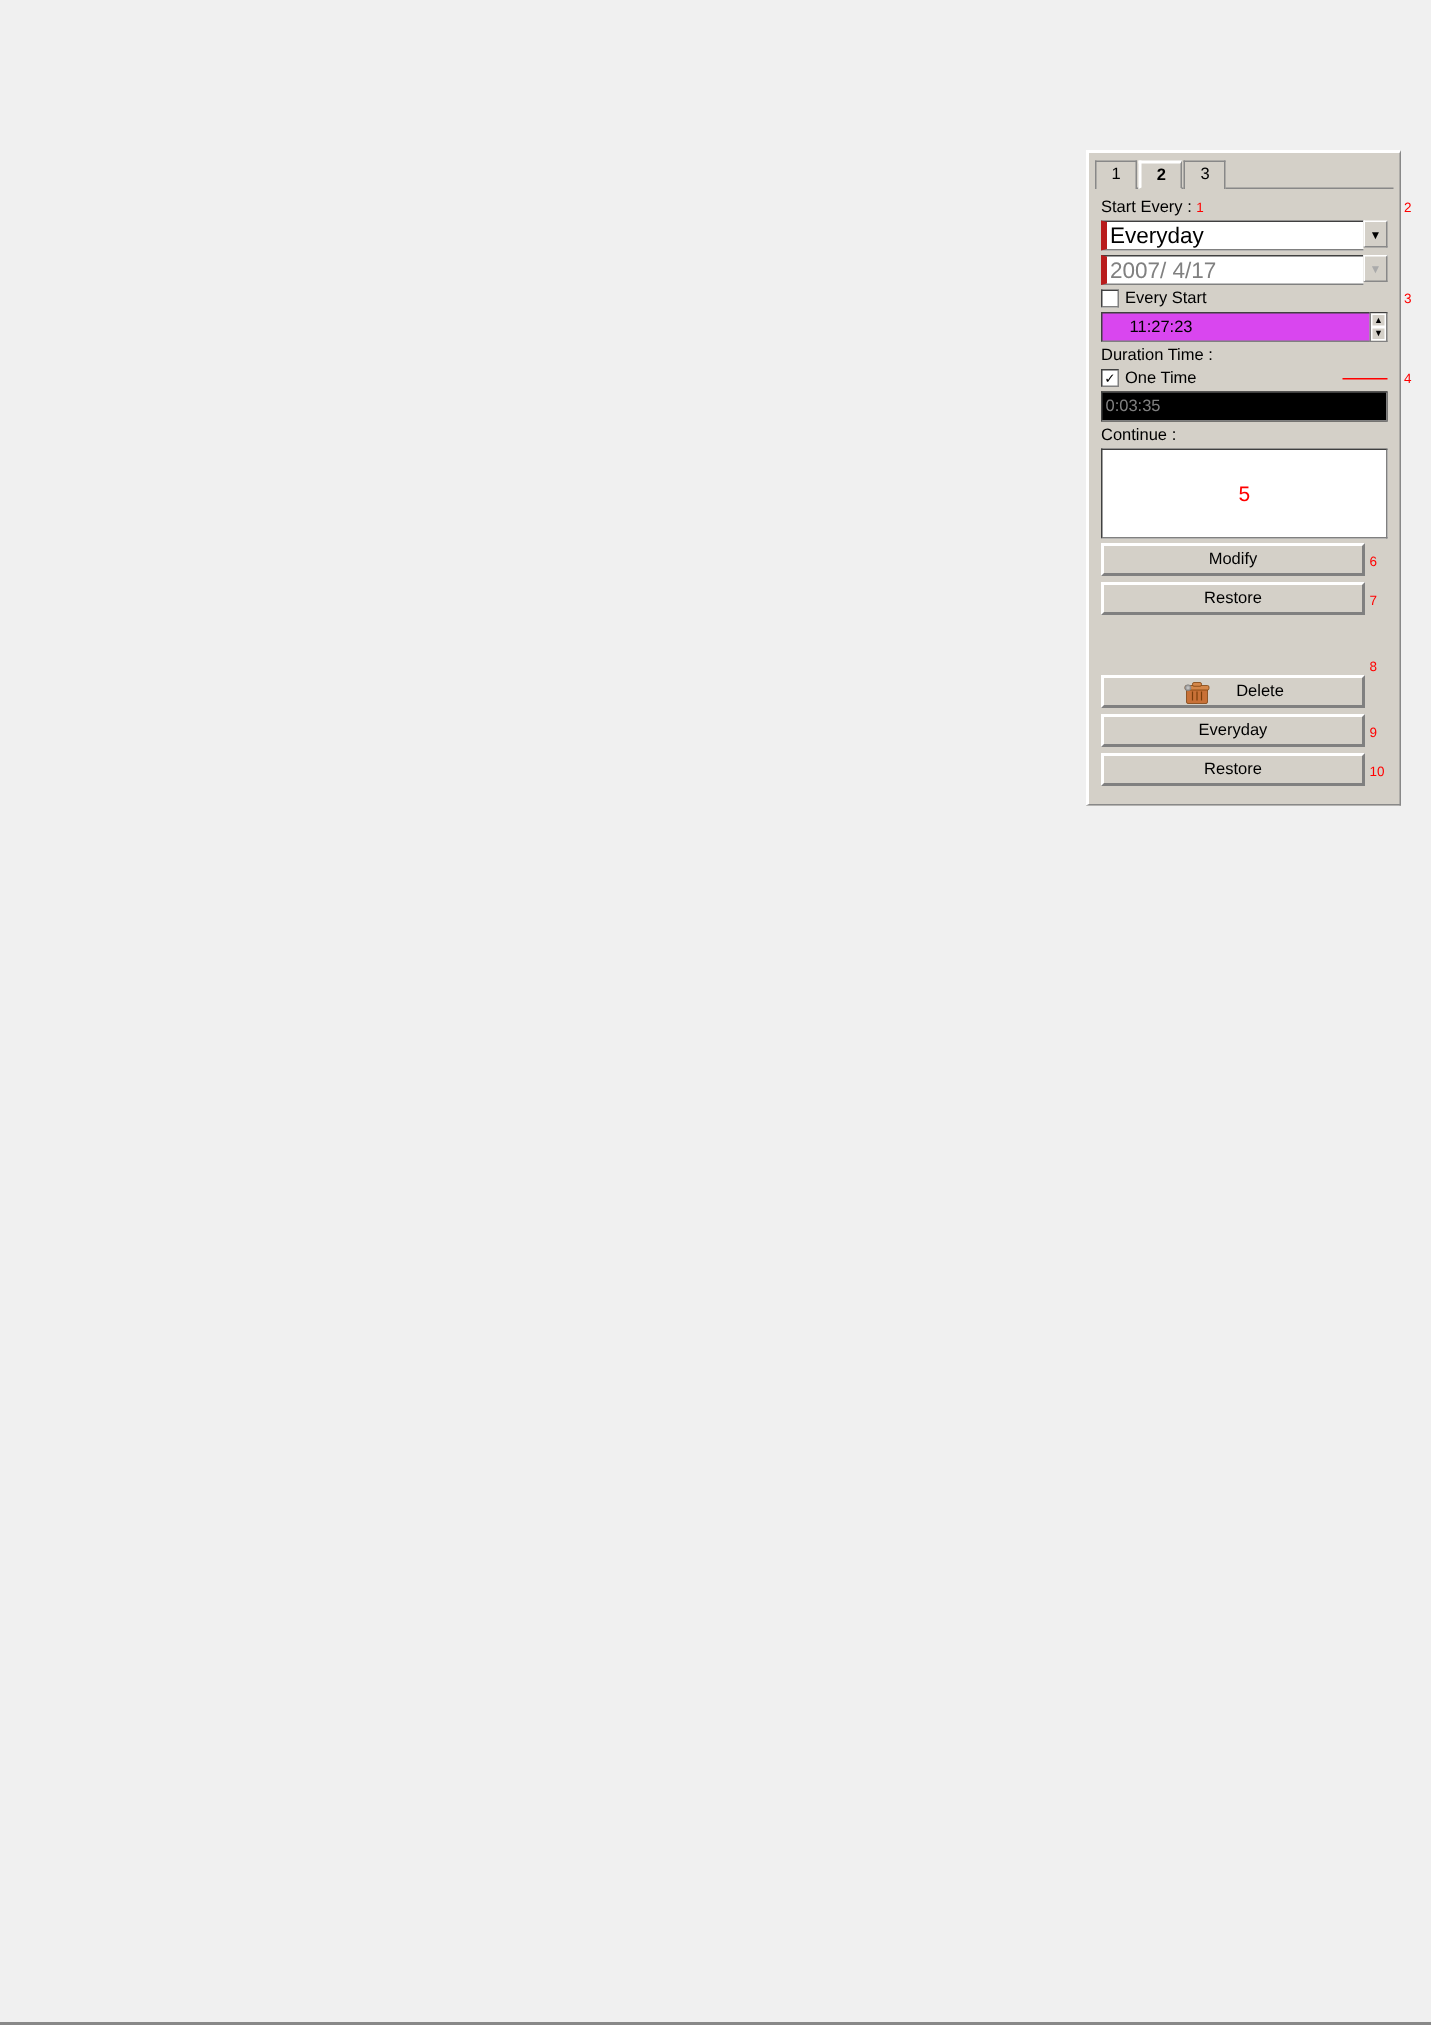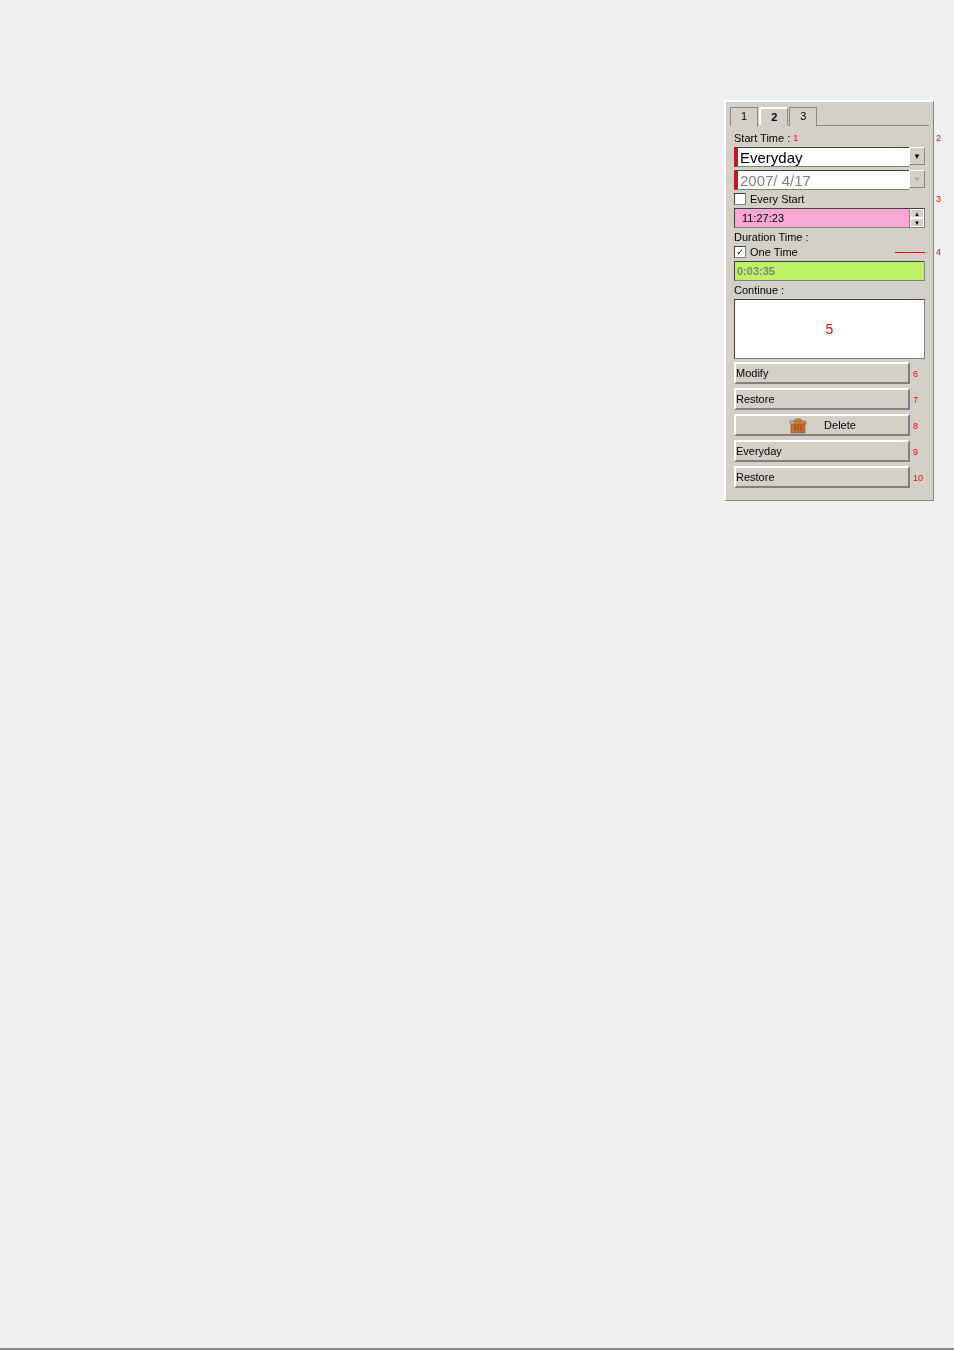"Start Time :" span.label { text: Time -> Every }
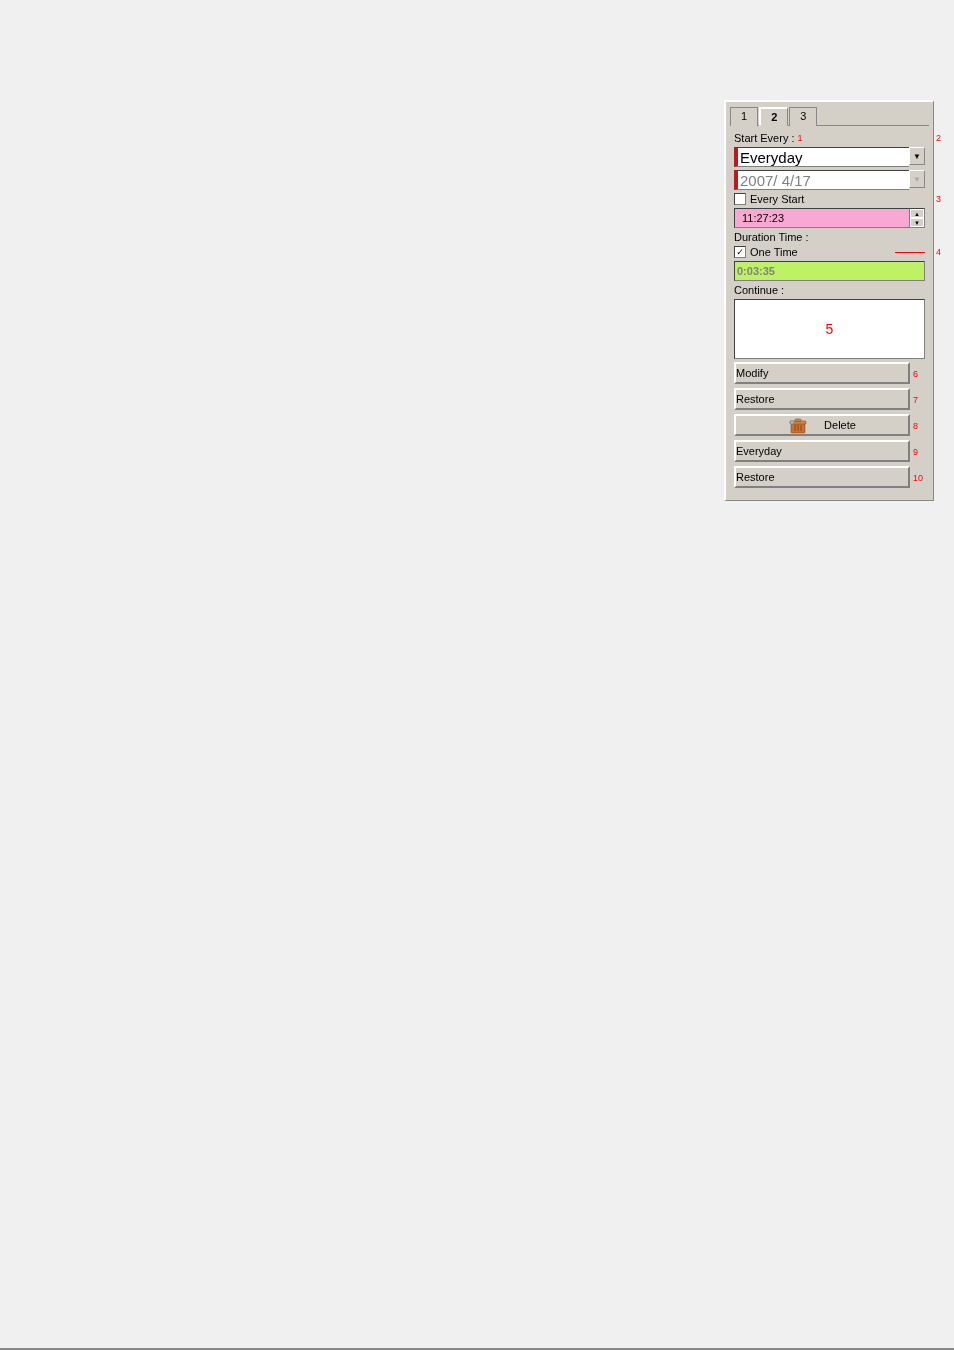"11:27:23" .spinner-input { background: #f9a8d4 -> #d946ef; padding: 1px 7px -> 1px 18px }
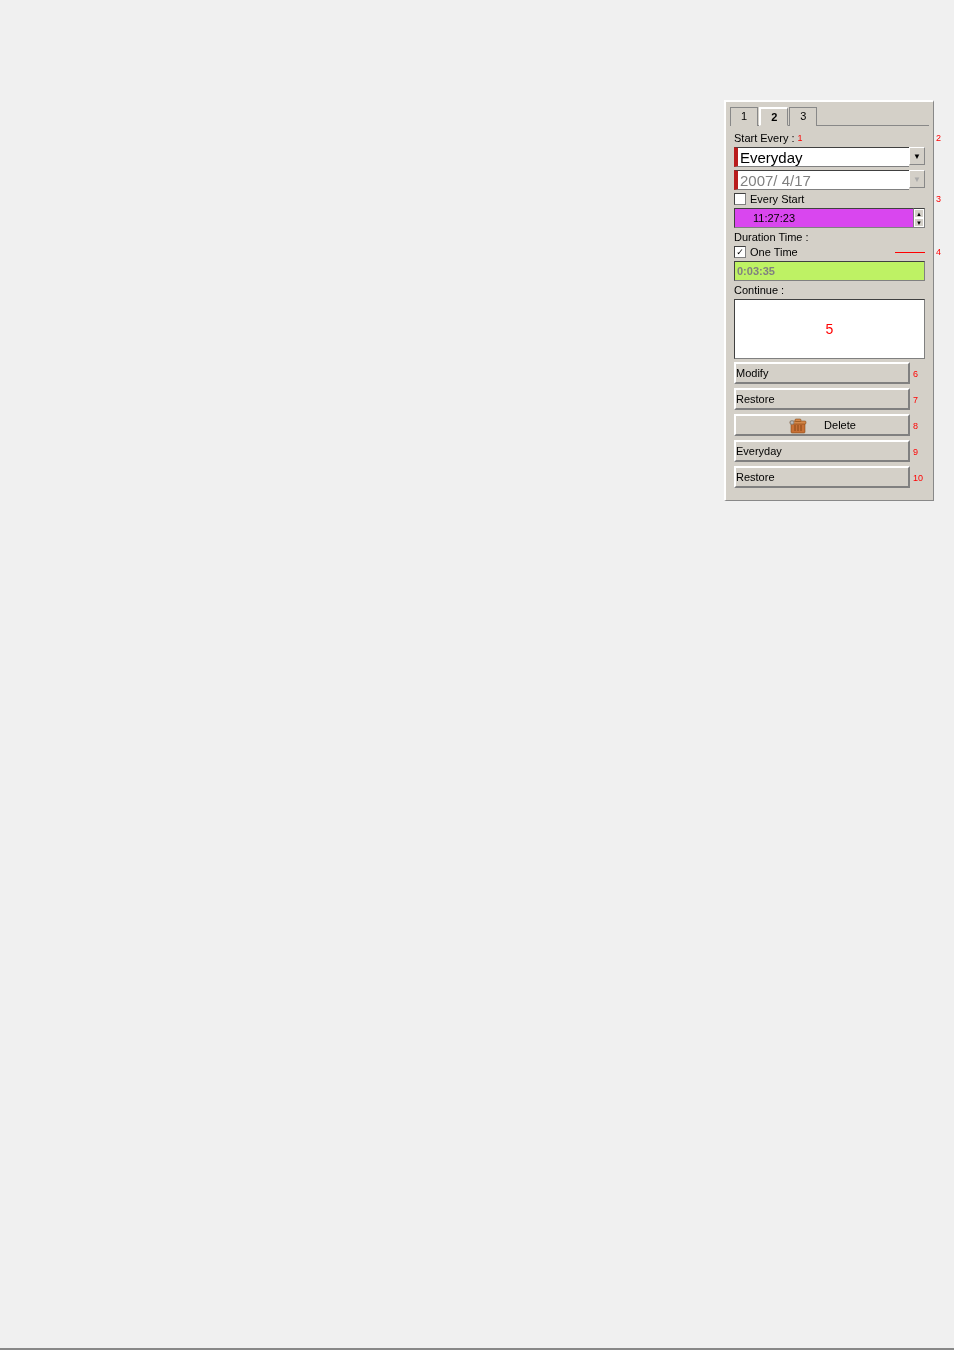"0:03:35" .input-field.disabled { background: #bef264 -> #000000; font-weight: bold -> none }
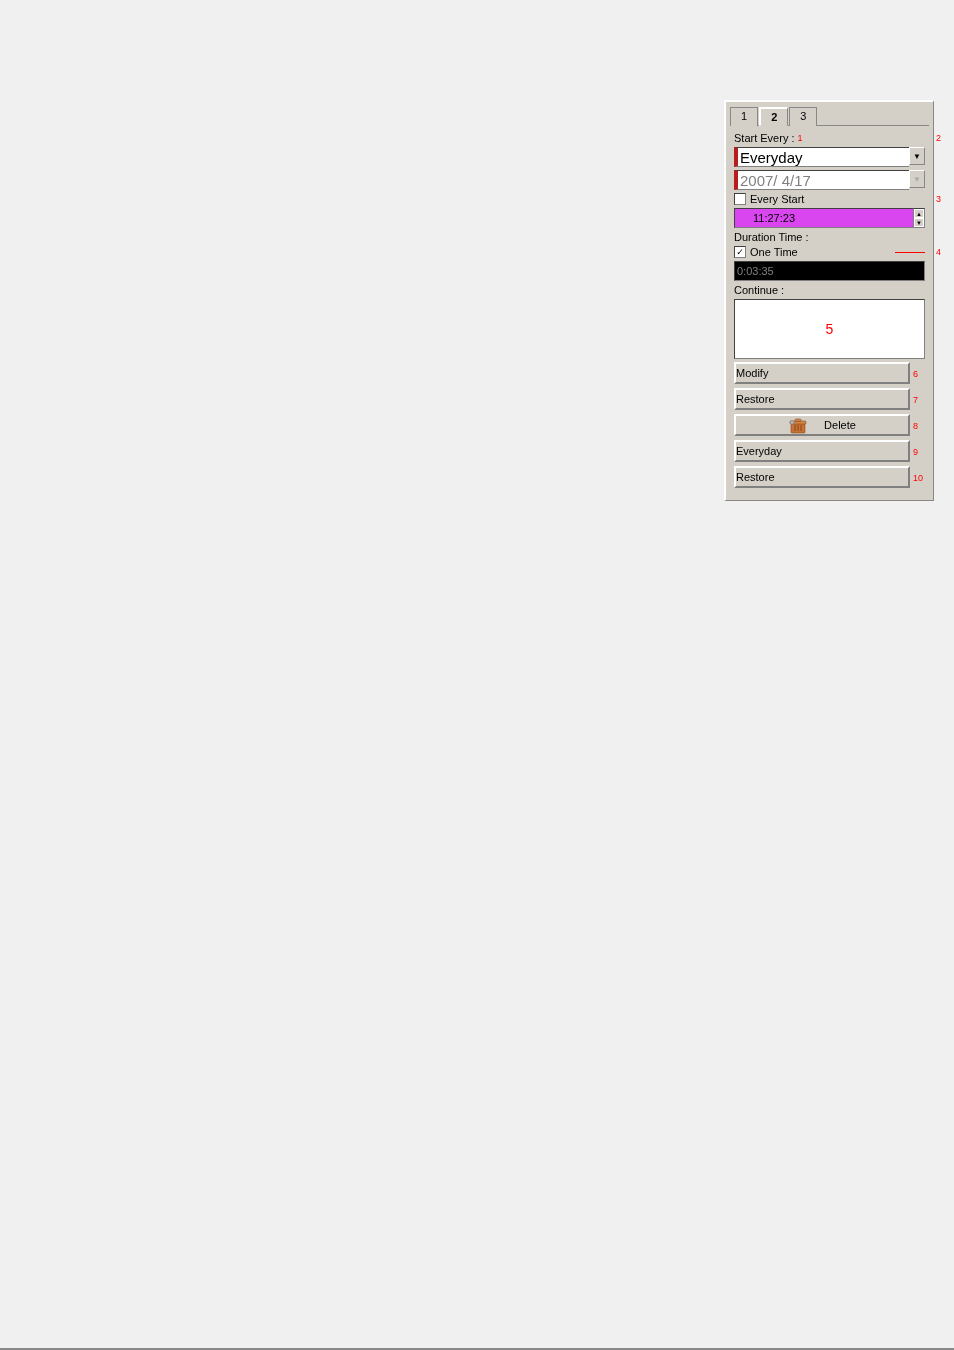"Modify" .btn { justify-content: none -> center }
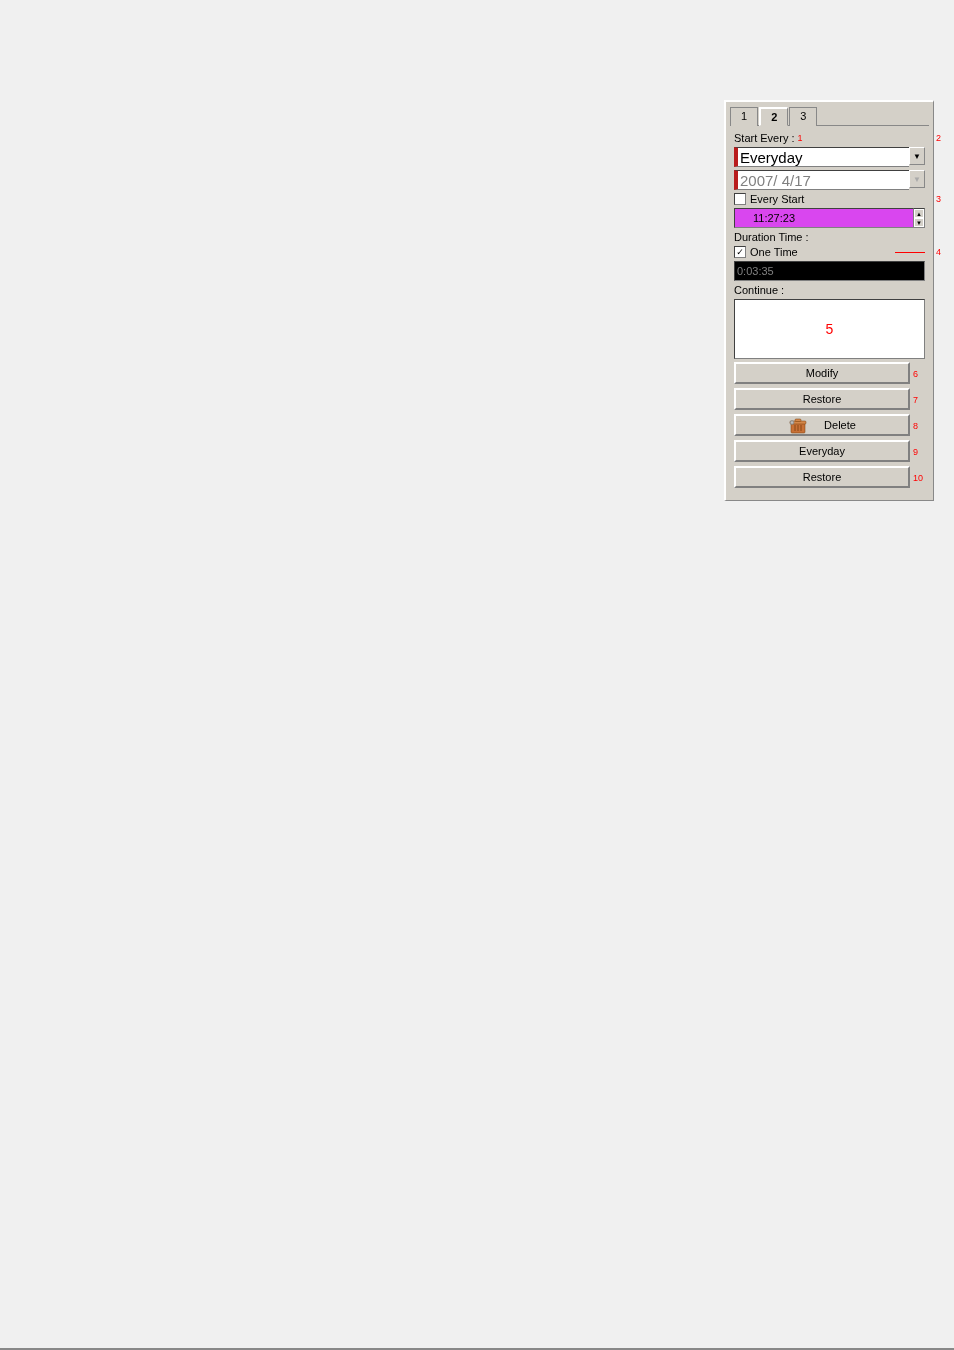"Delete" .btn-with-icon { margin-top: none -> 36px }
